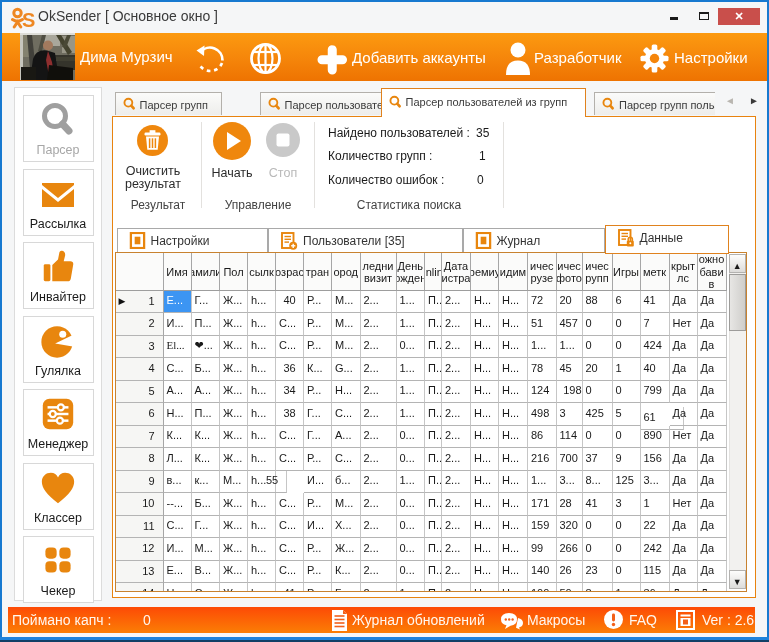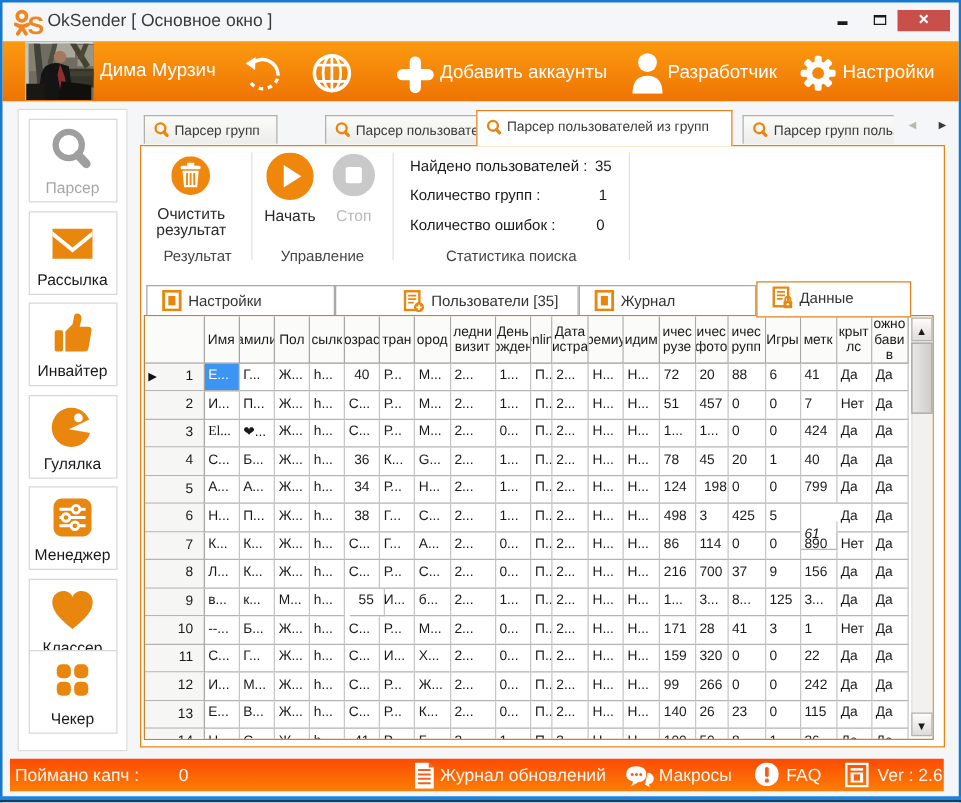"Пользователи [35]" div.itab { padding-left: 42px -> none }
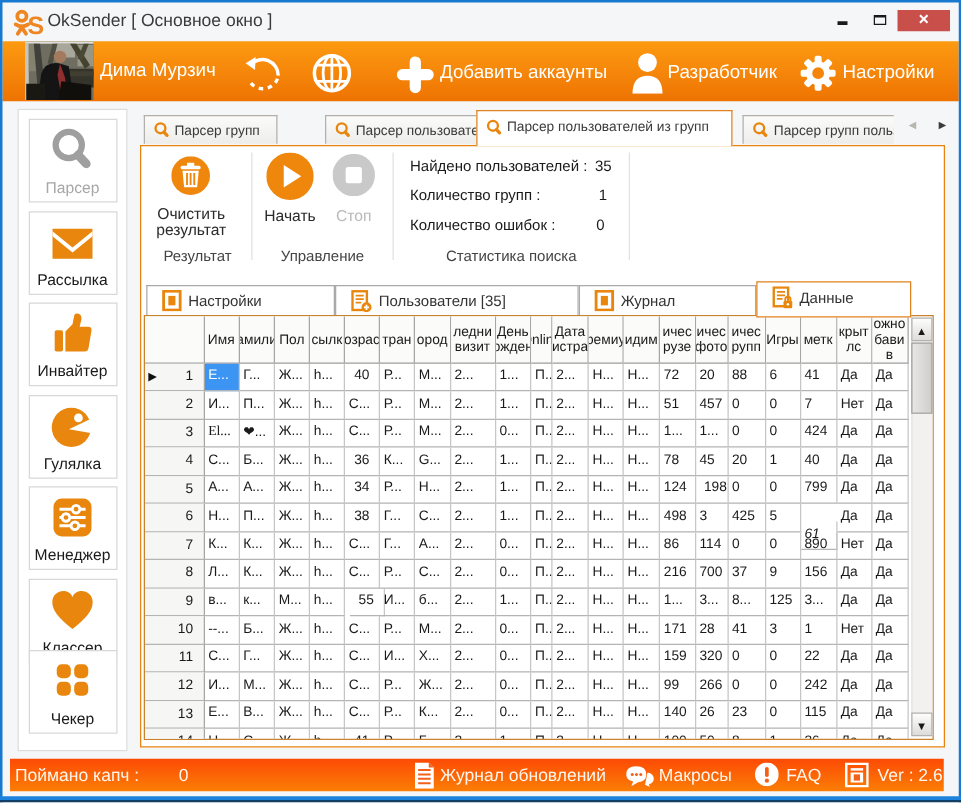"61" div.gc { font-style: italic -> none; top: 164px -> 154px; width: 29.0px -> 43px }
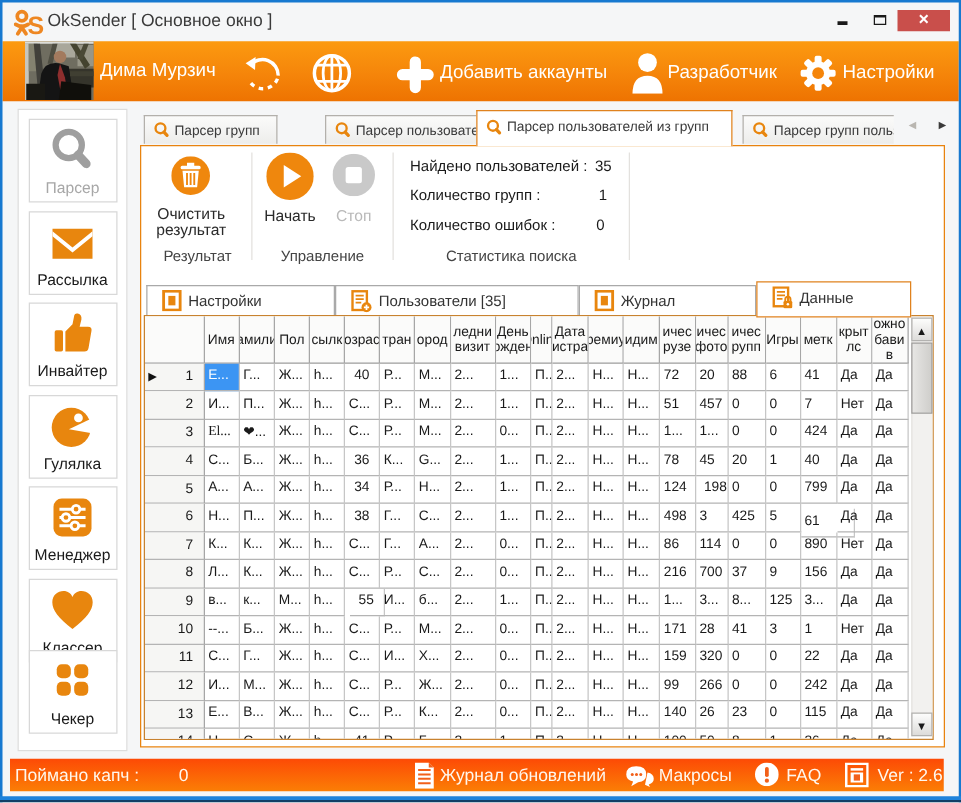"55" div.gc { left: 164px -> 143px }
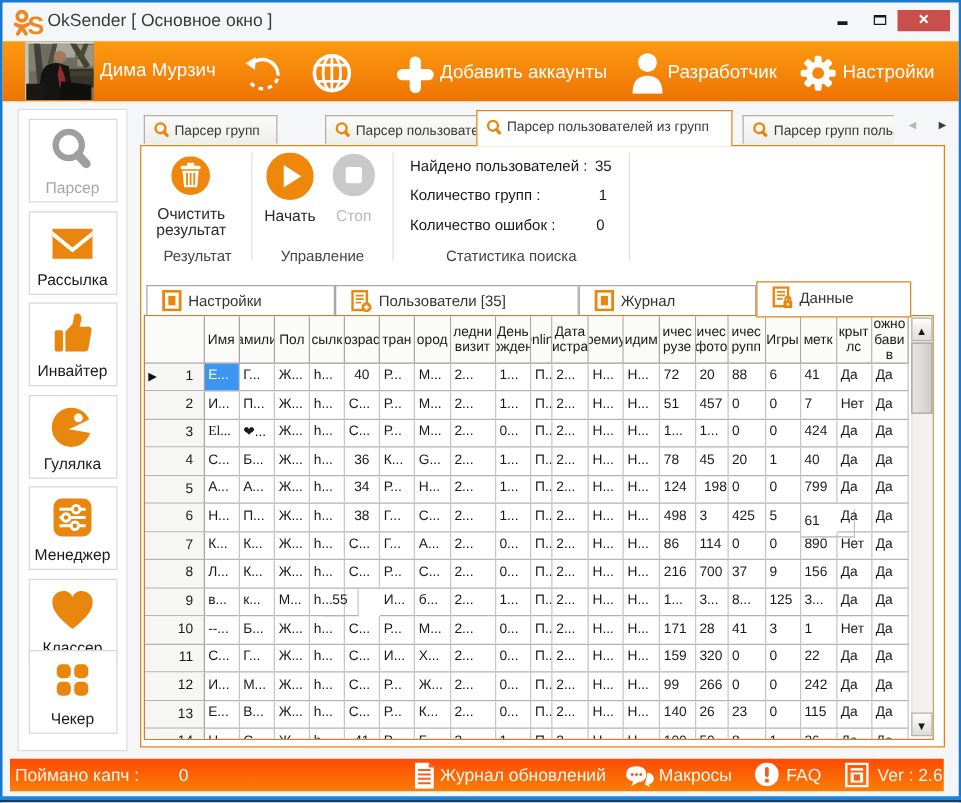"Чекер" div.sbtn { top: 520px -> 536px }
